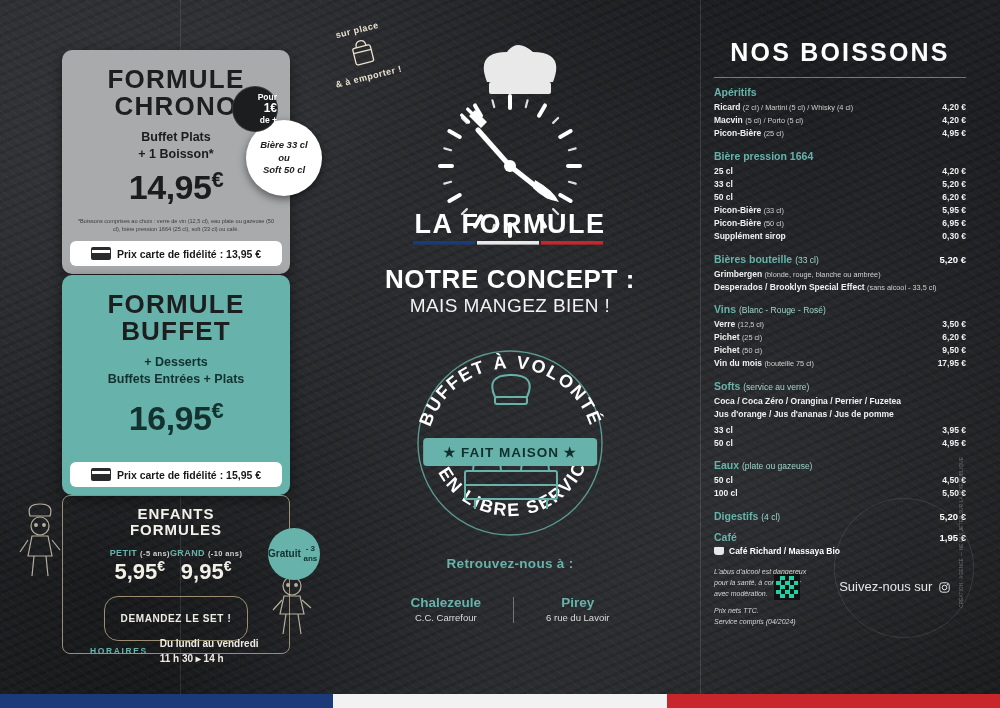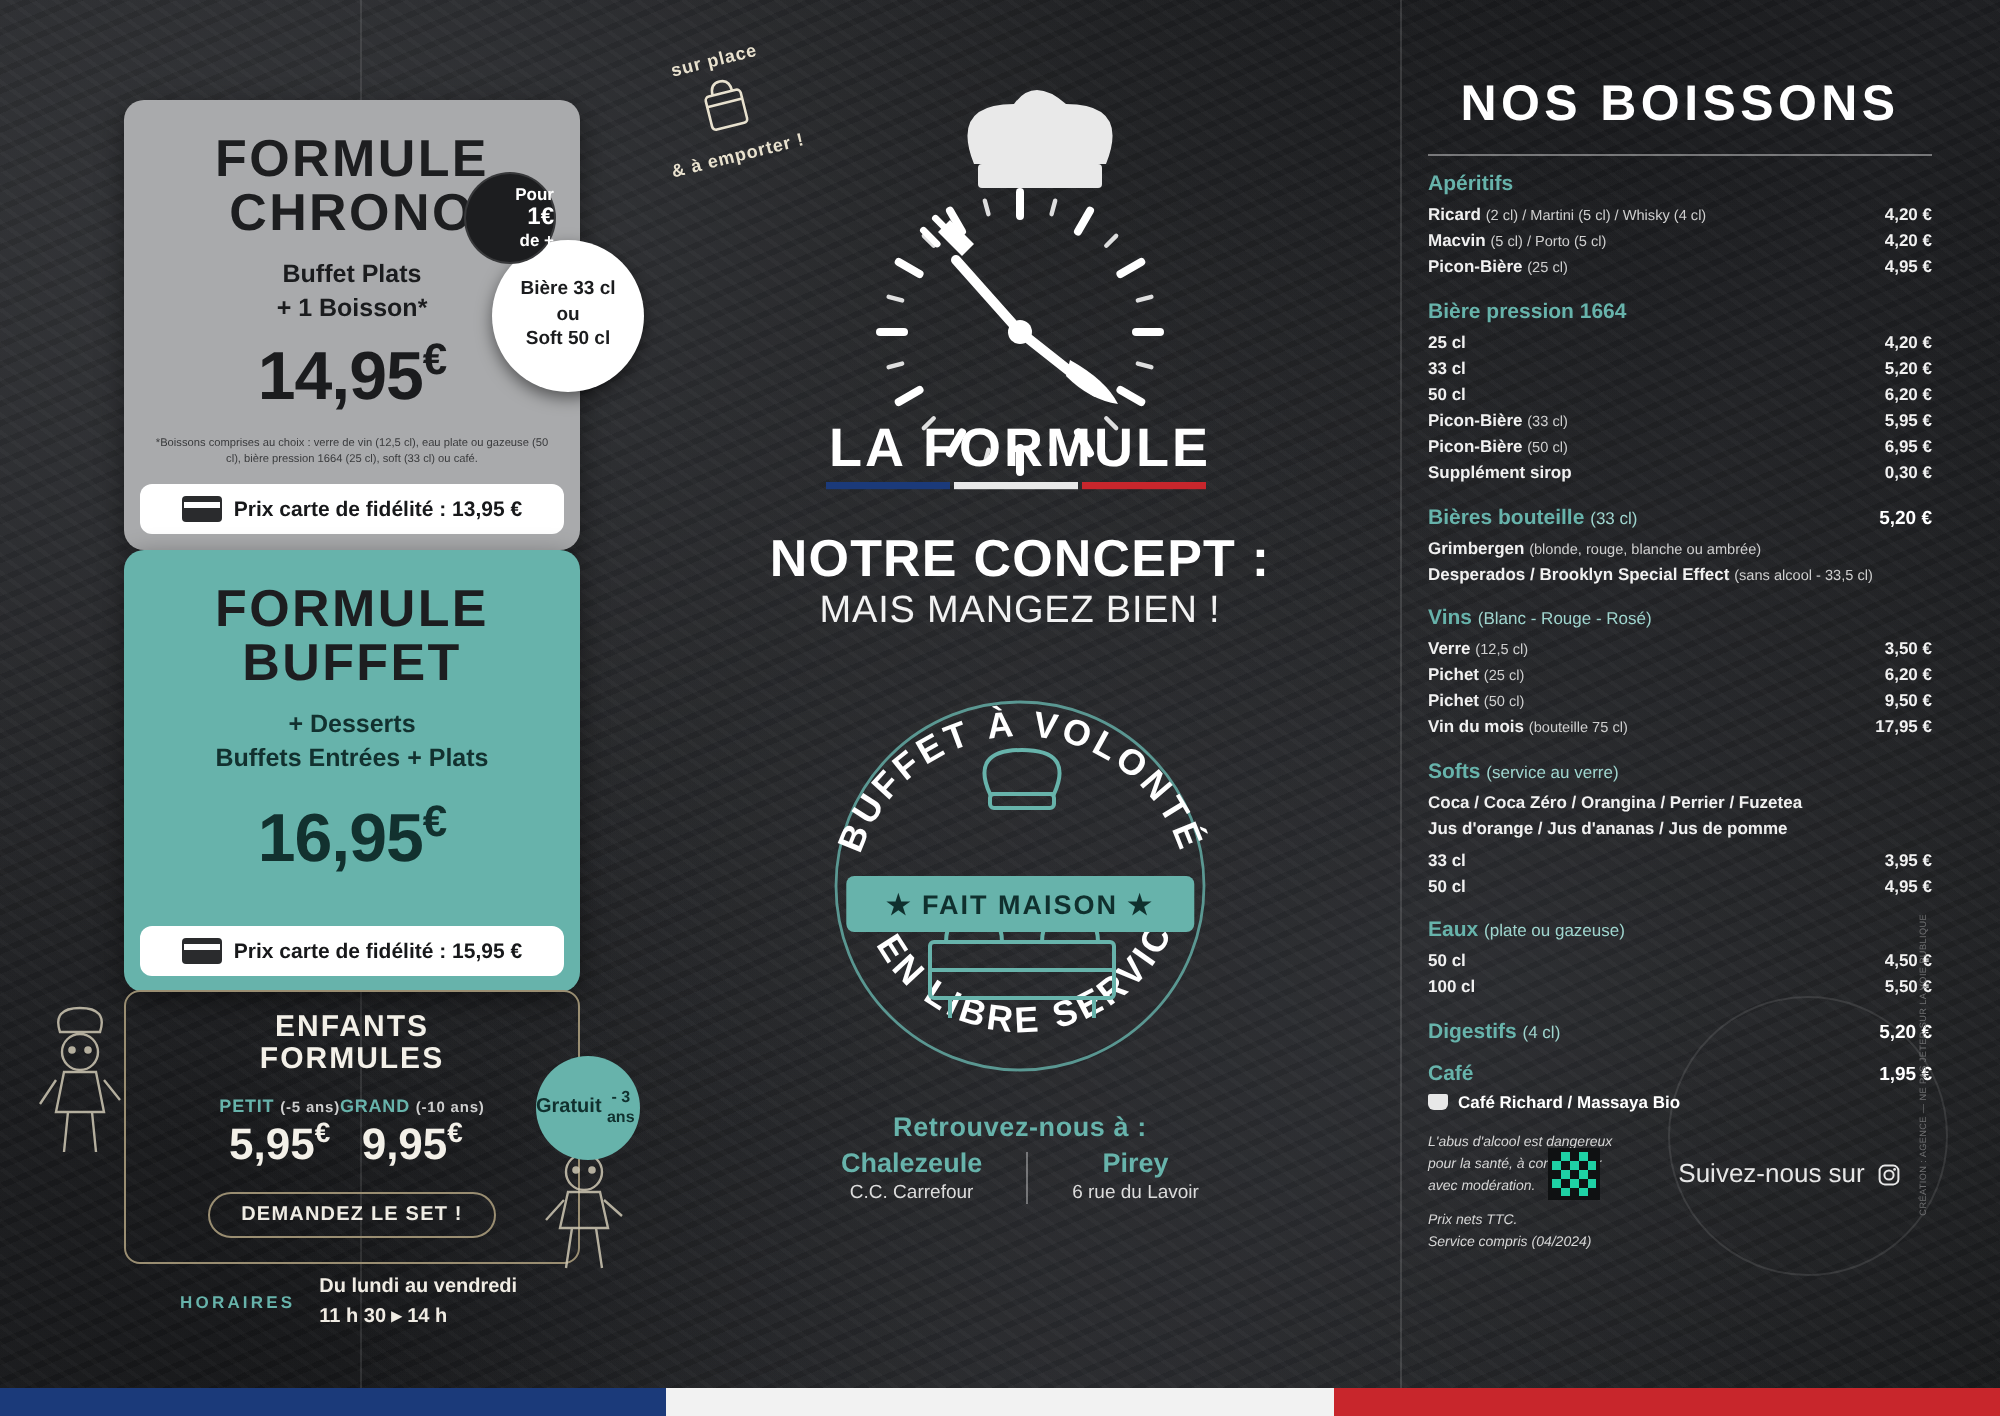"Bière 33 cl" .bubble-white { font-style: none -> italic }
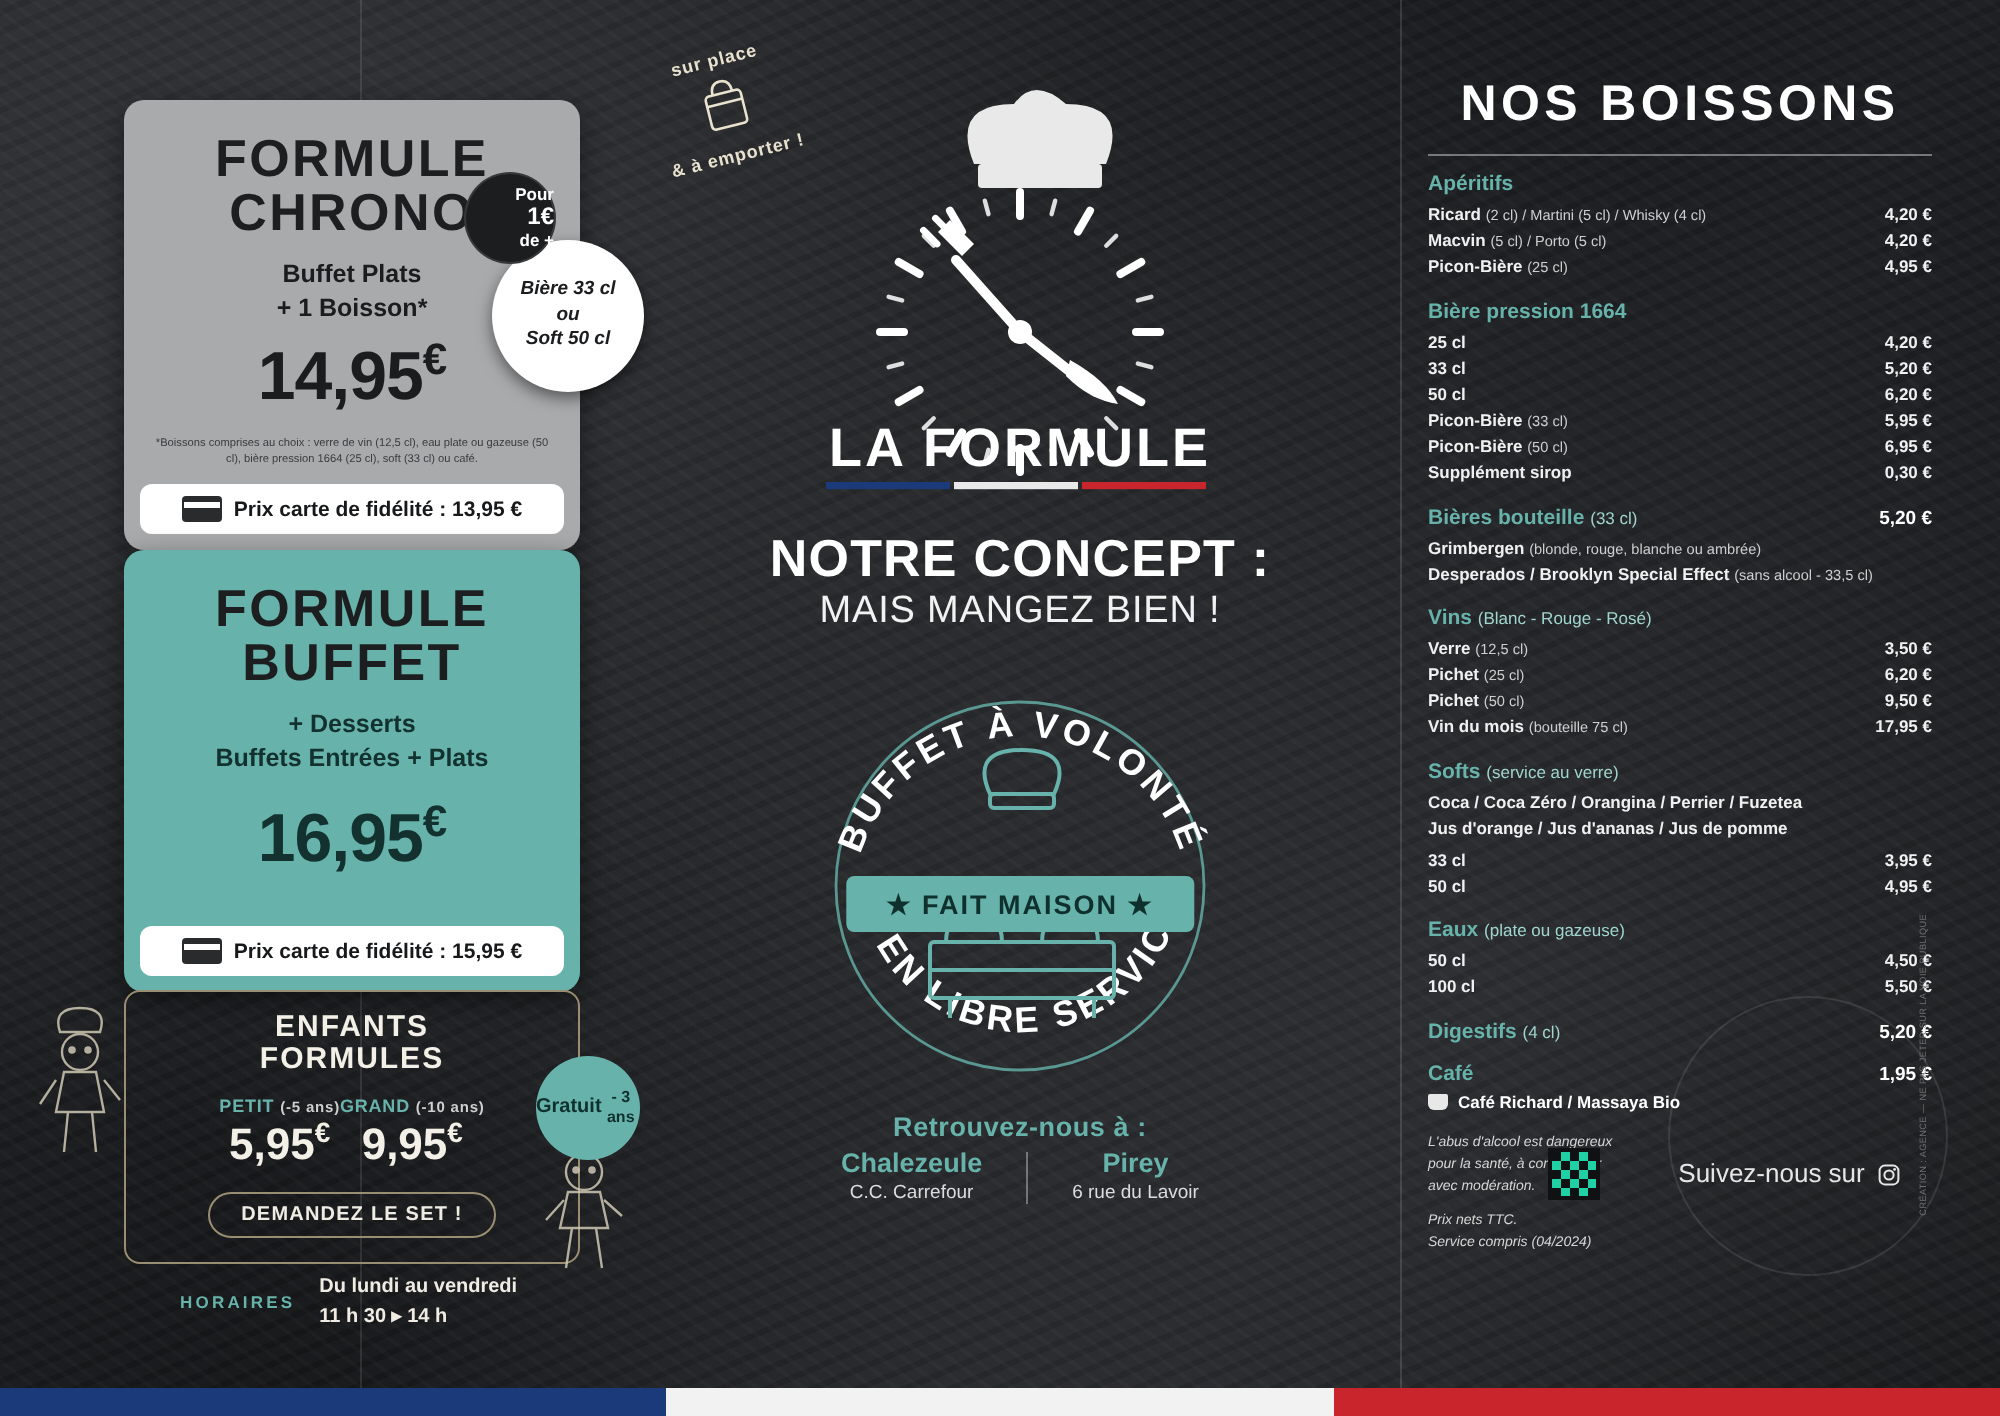"Chalezeule" .locs { gap: 22px -> 32px; margin-top: 3px -> 24px }
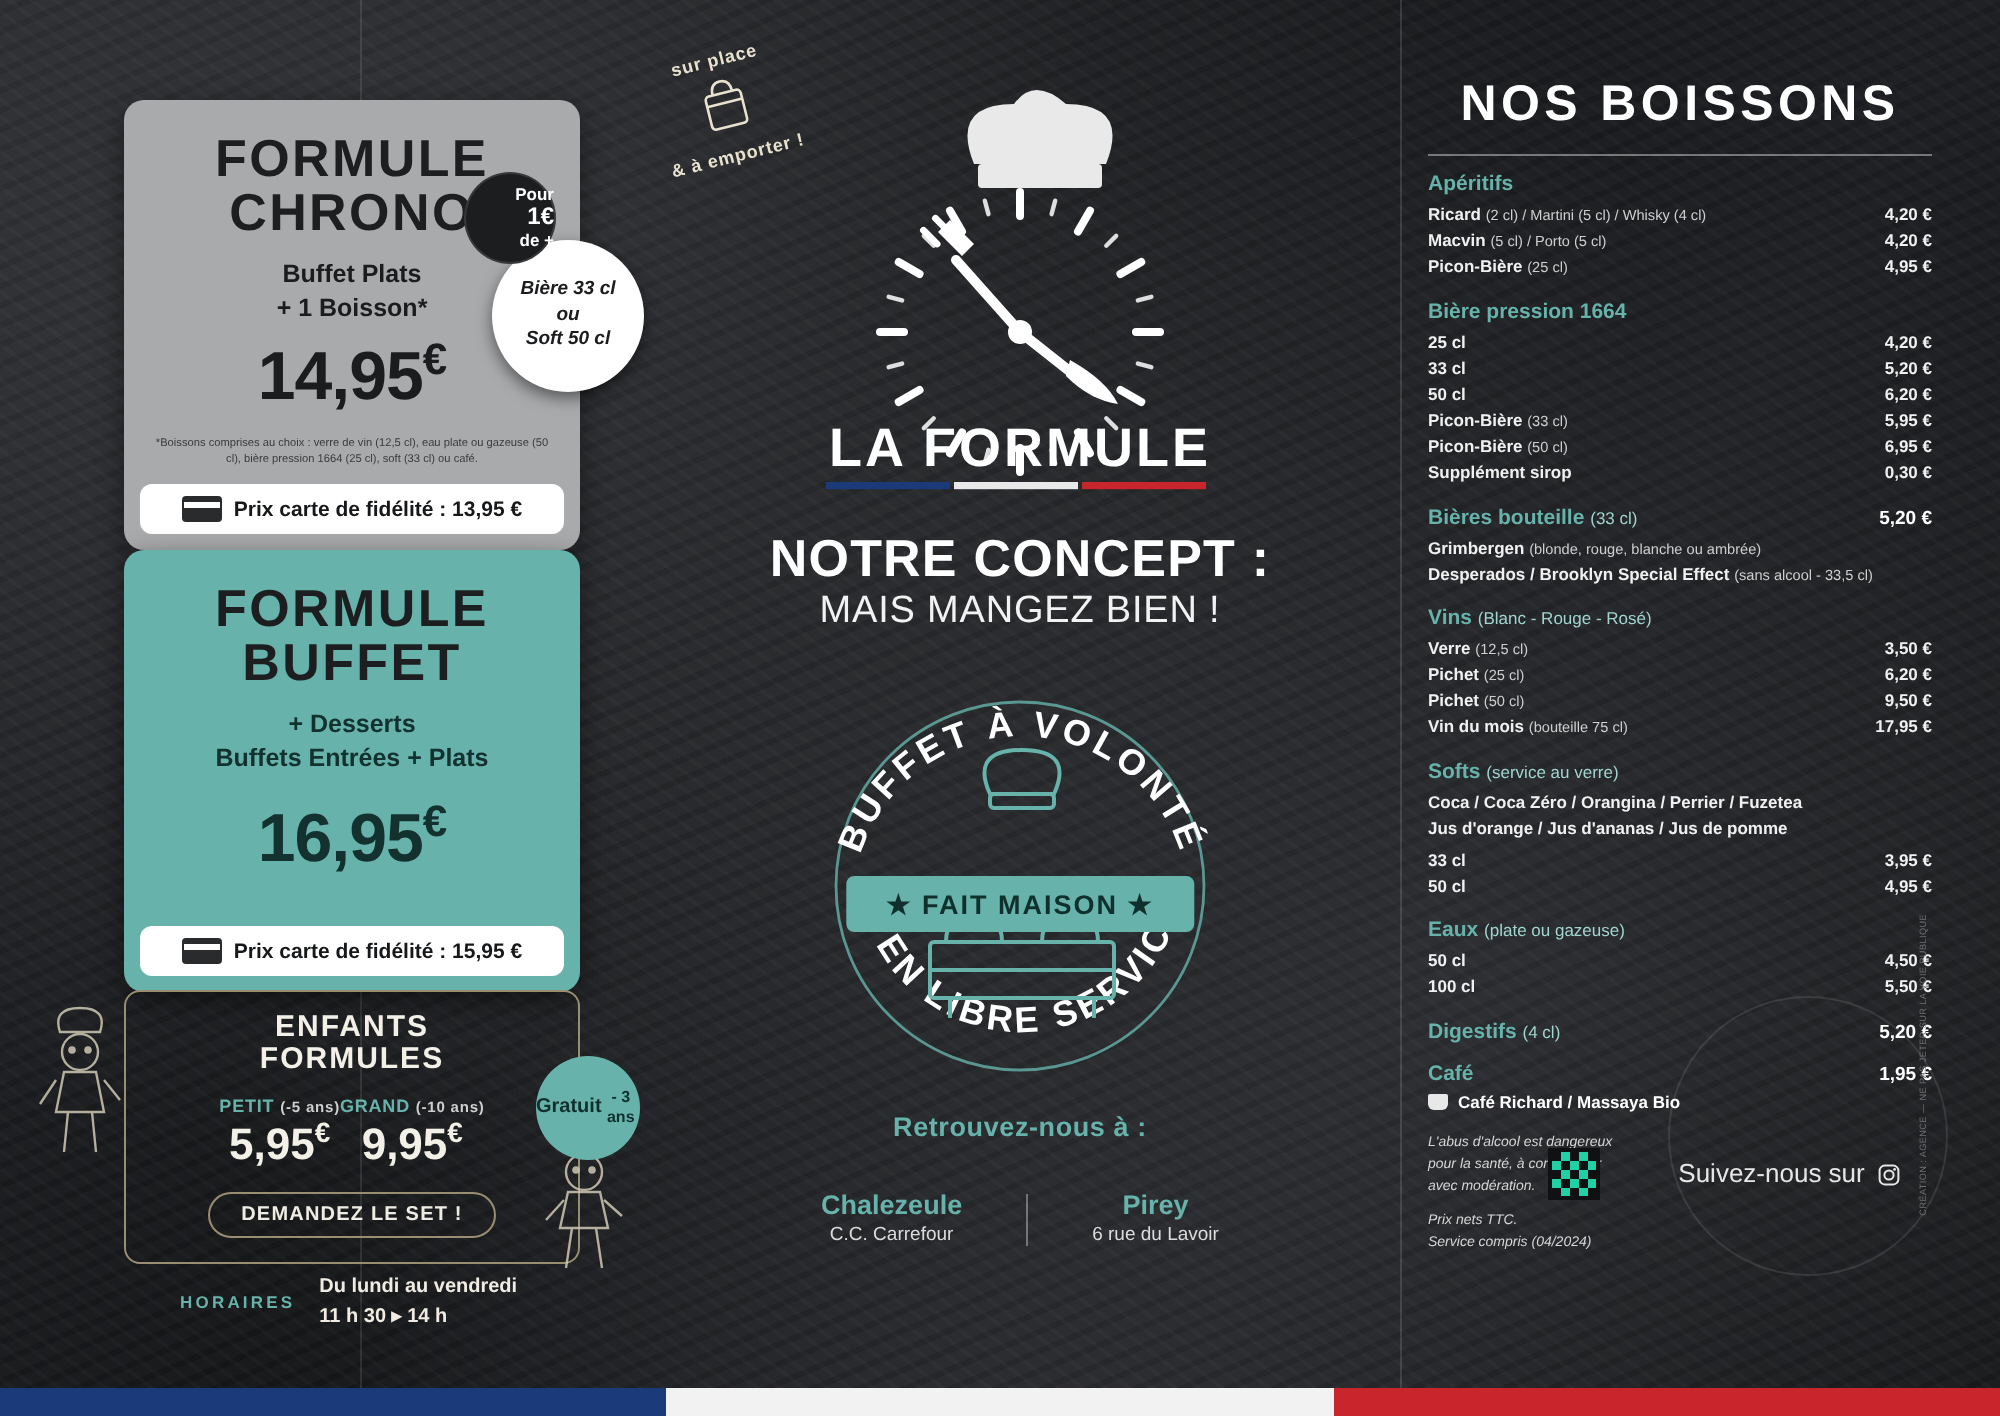"DEMANDEZ LE SET !" .demandez { padding: 5px 16px -> 16px 16px }
